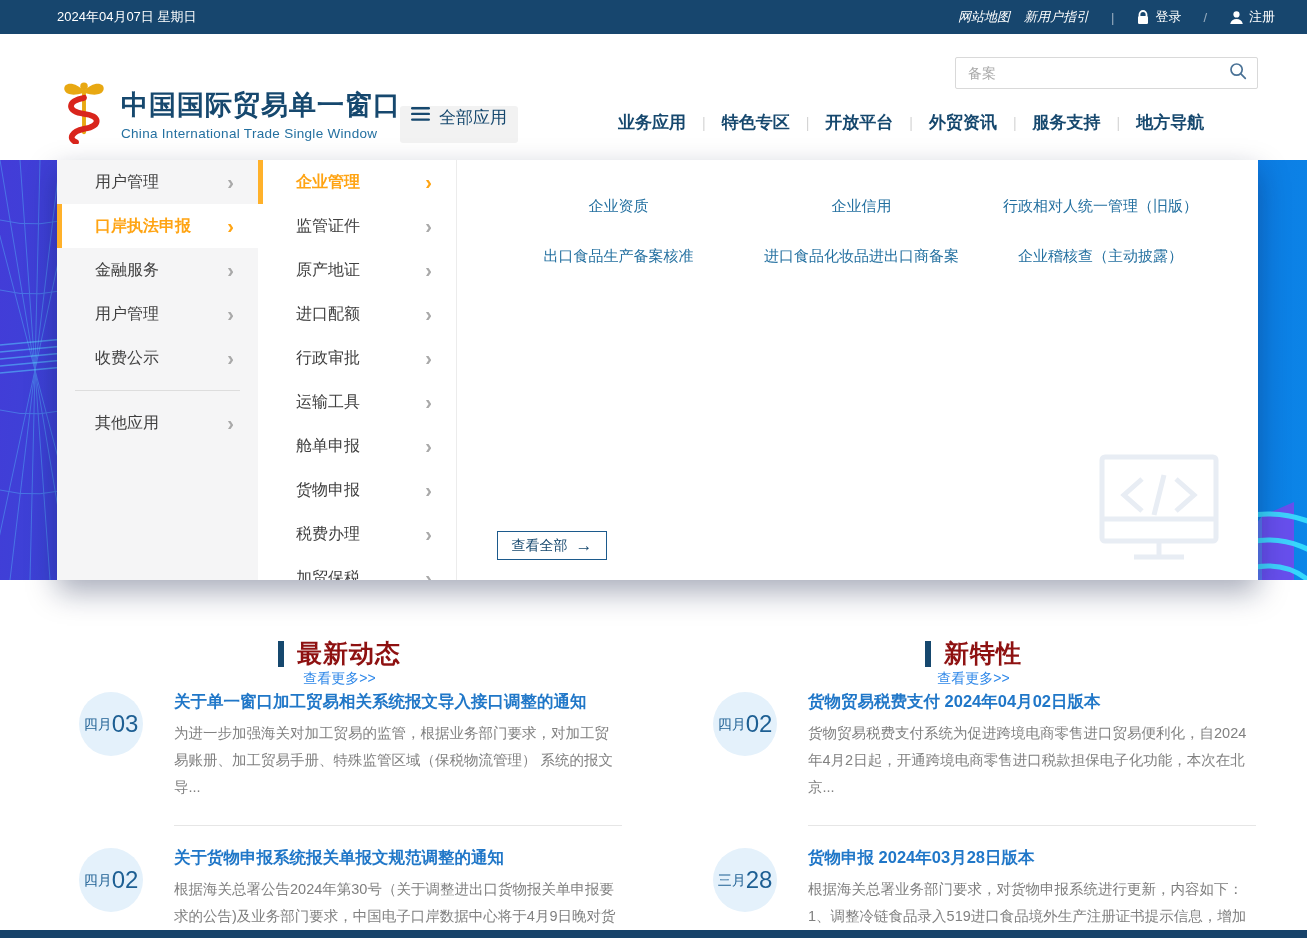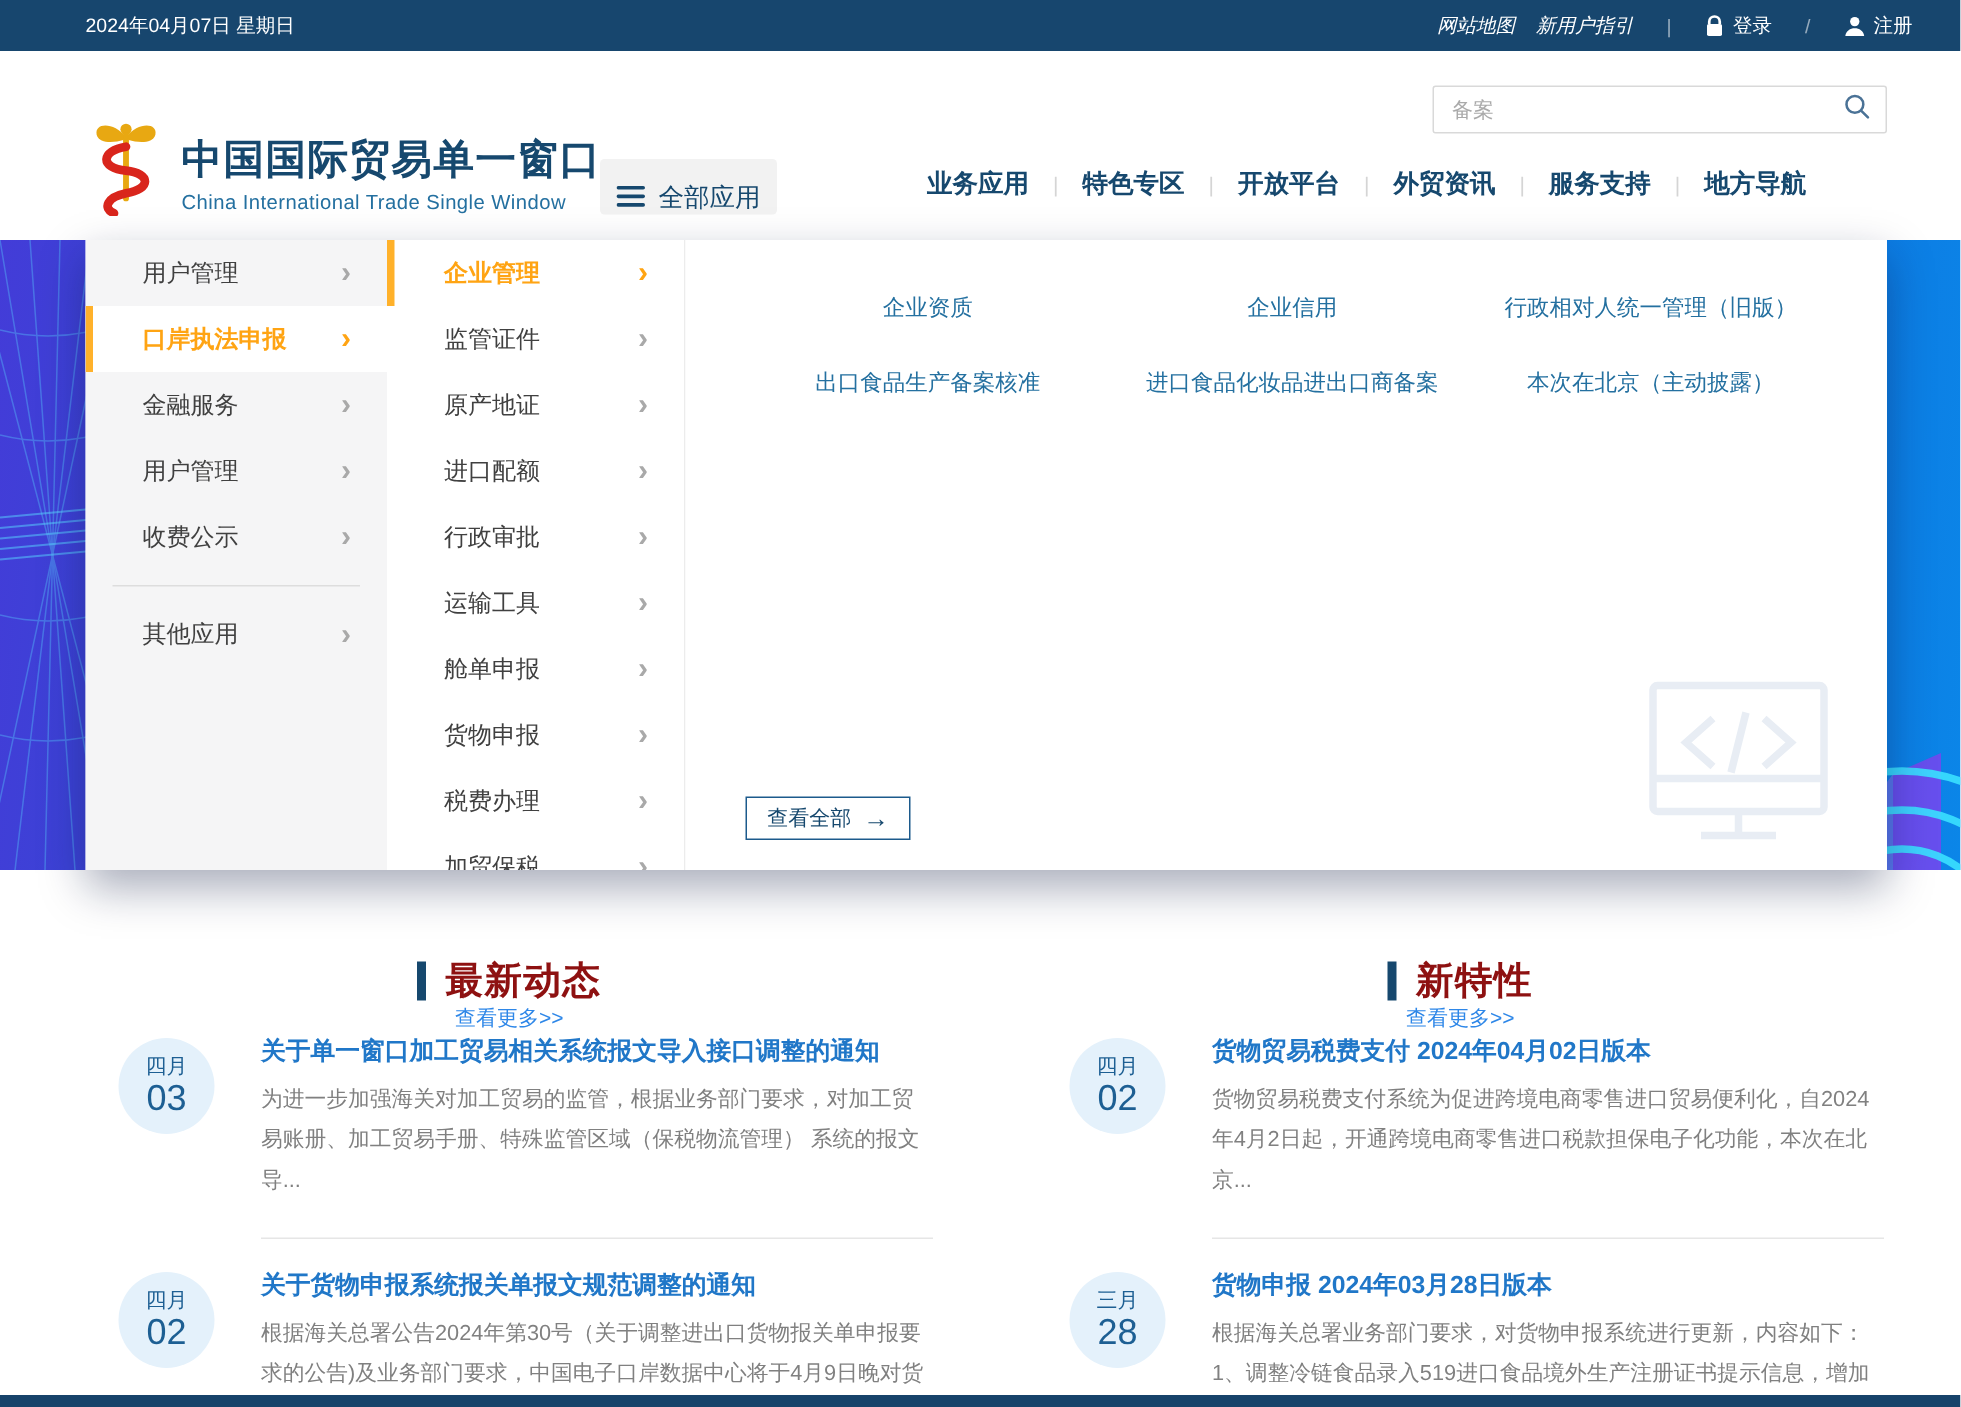"全部应用" .all-apps { align-items: flex-end -> flex-start }
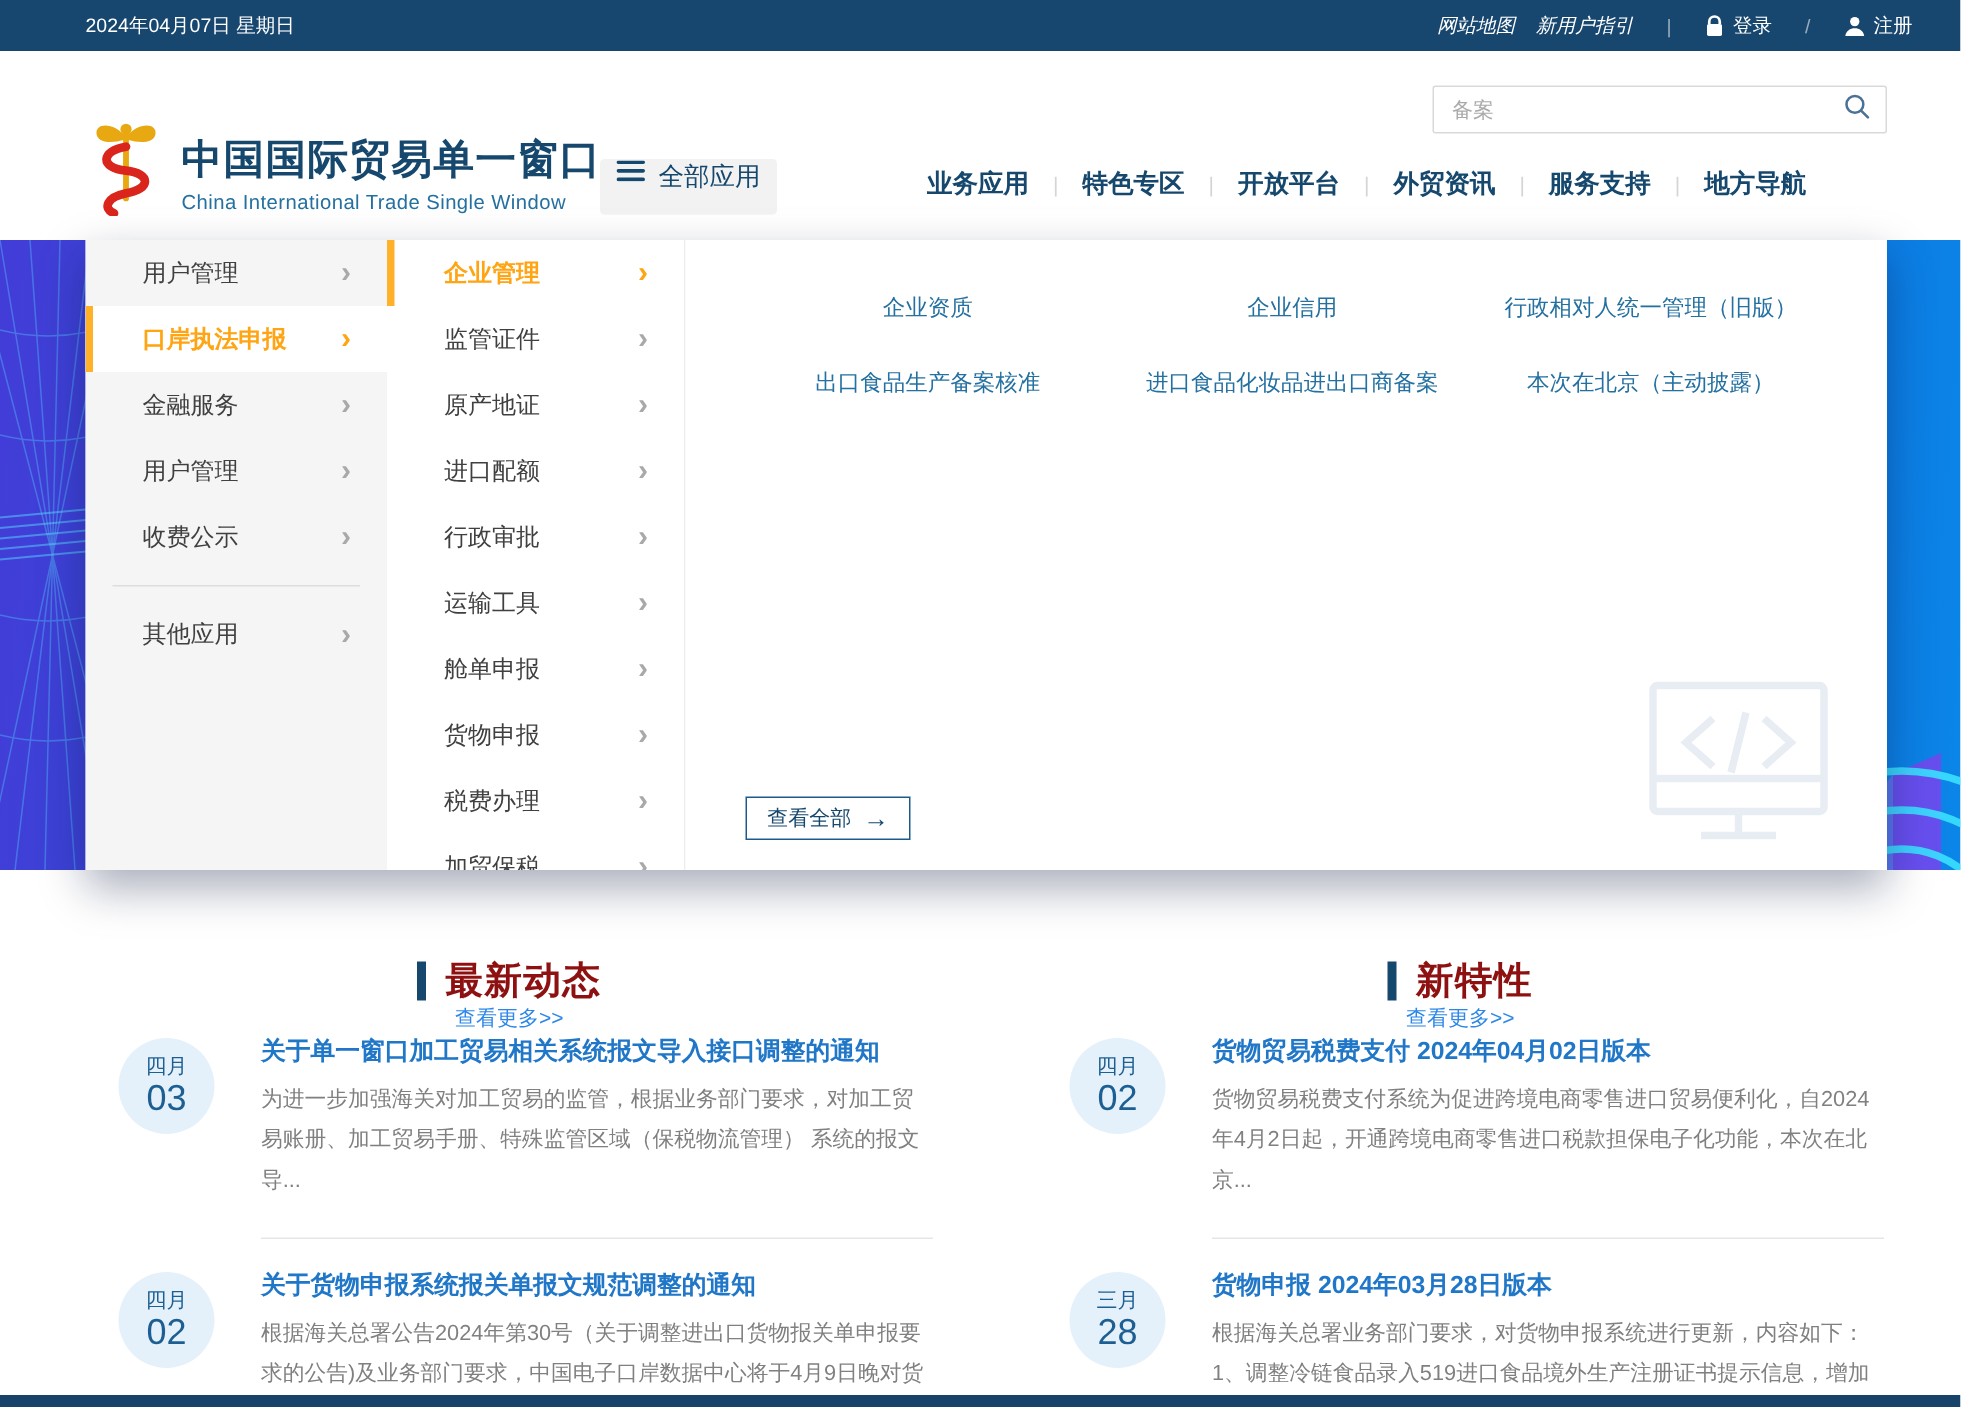"本次在北京（主动披露）" span.mega-link { text: 本次在北京 -> 企业稽核查 }
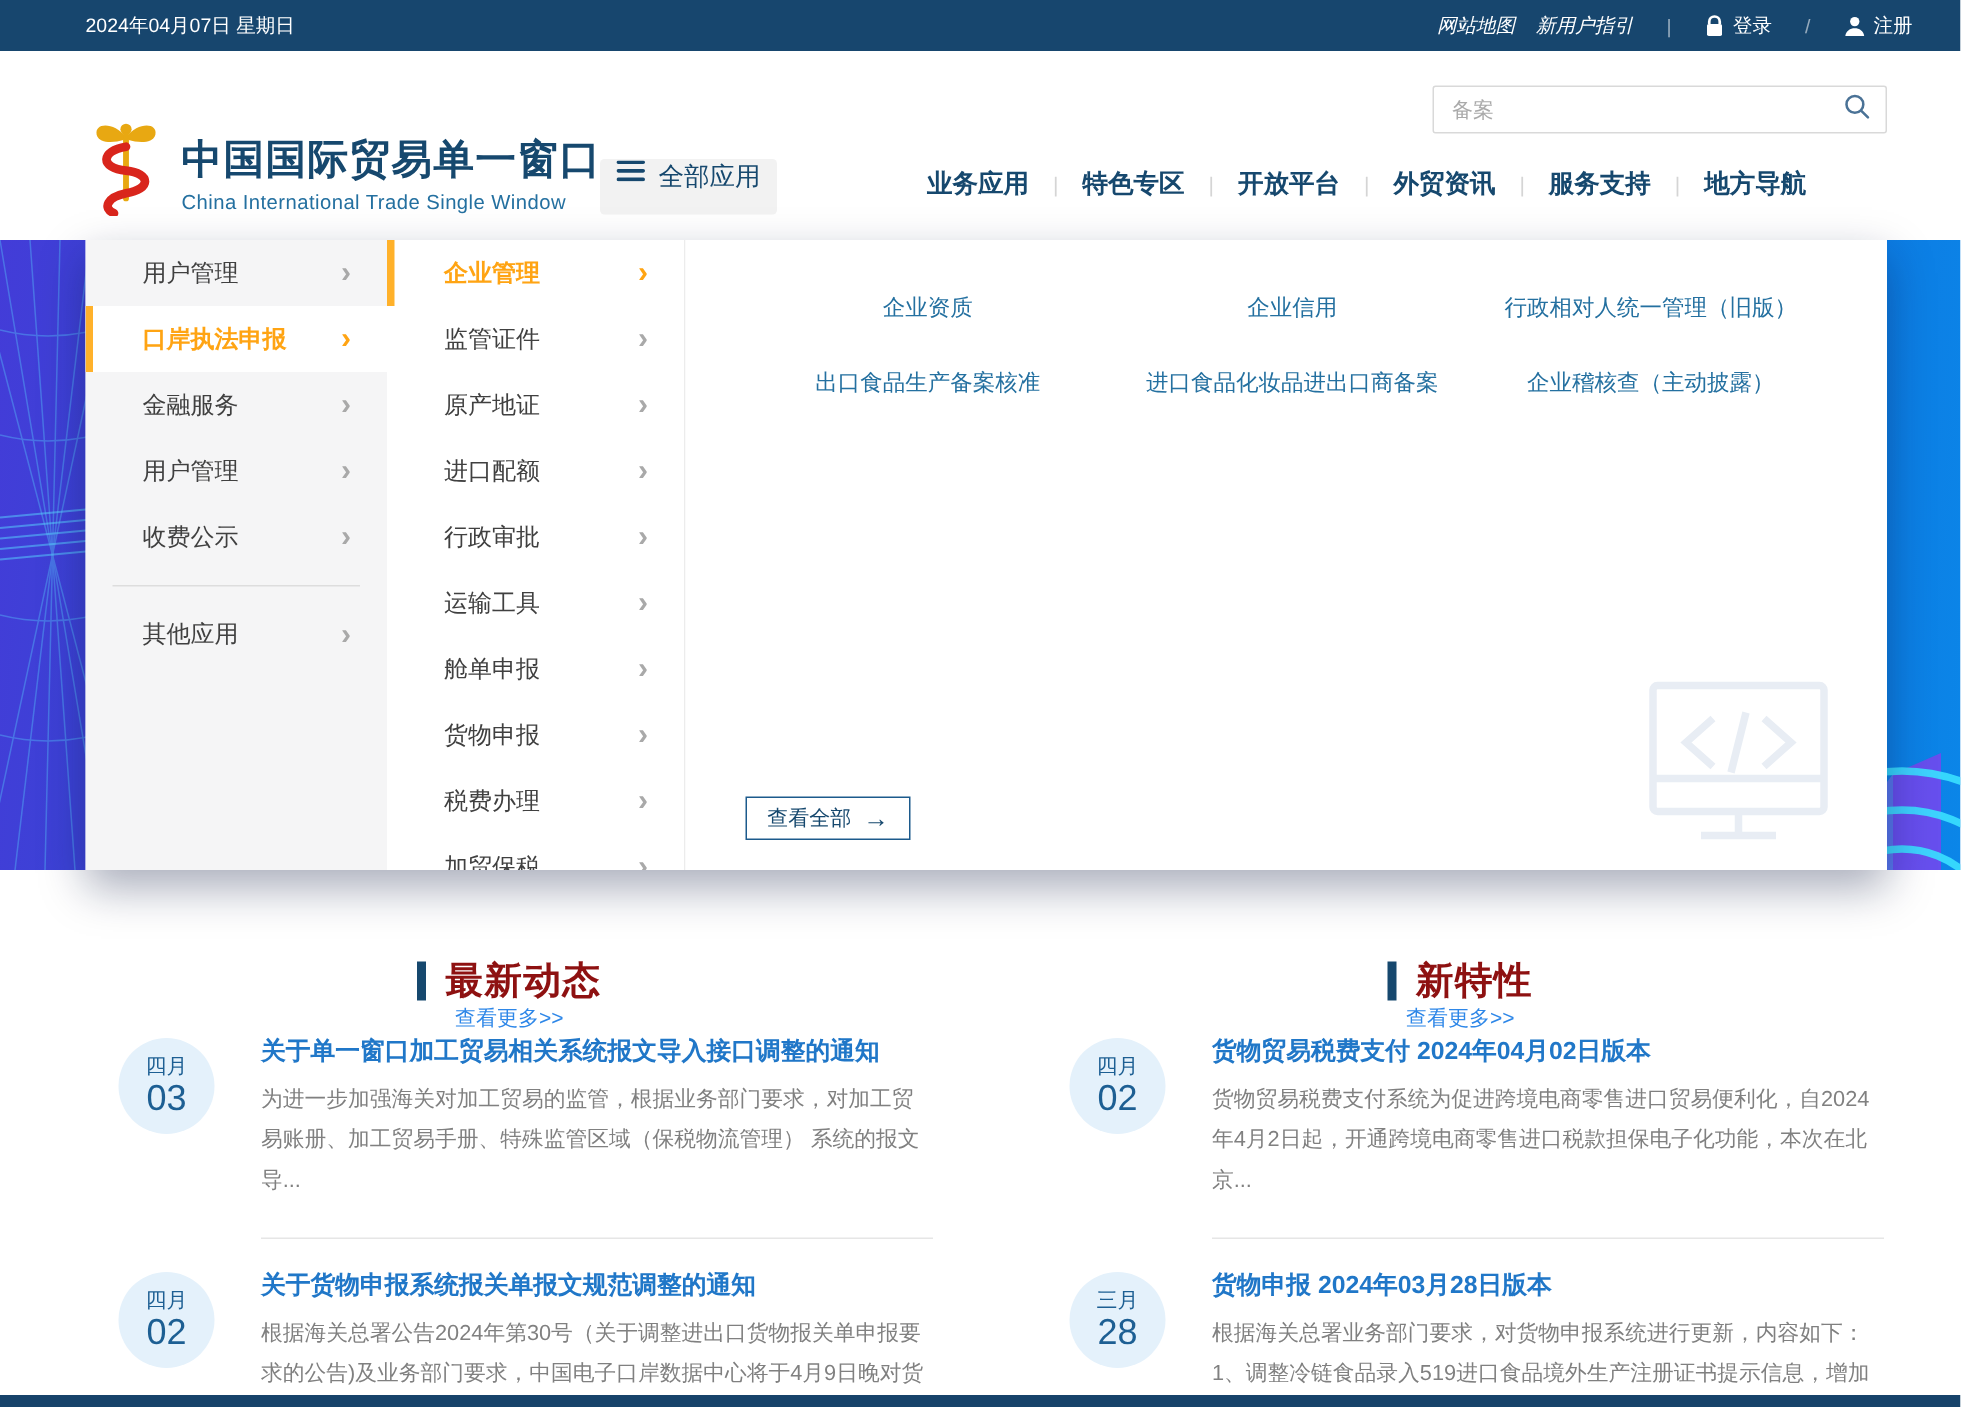"四月" .date-circle { flex-direction: column -> row }
